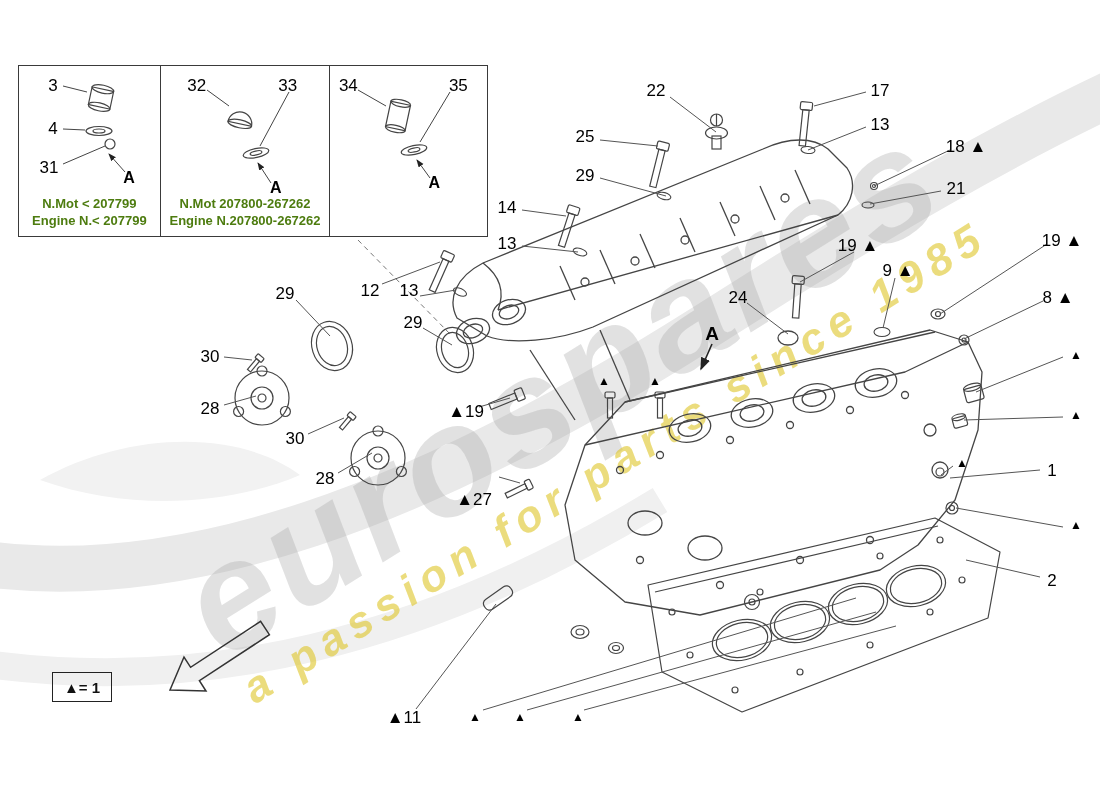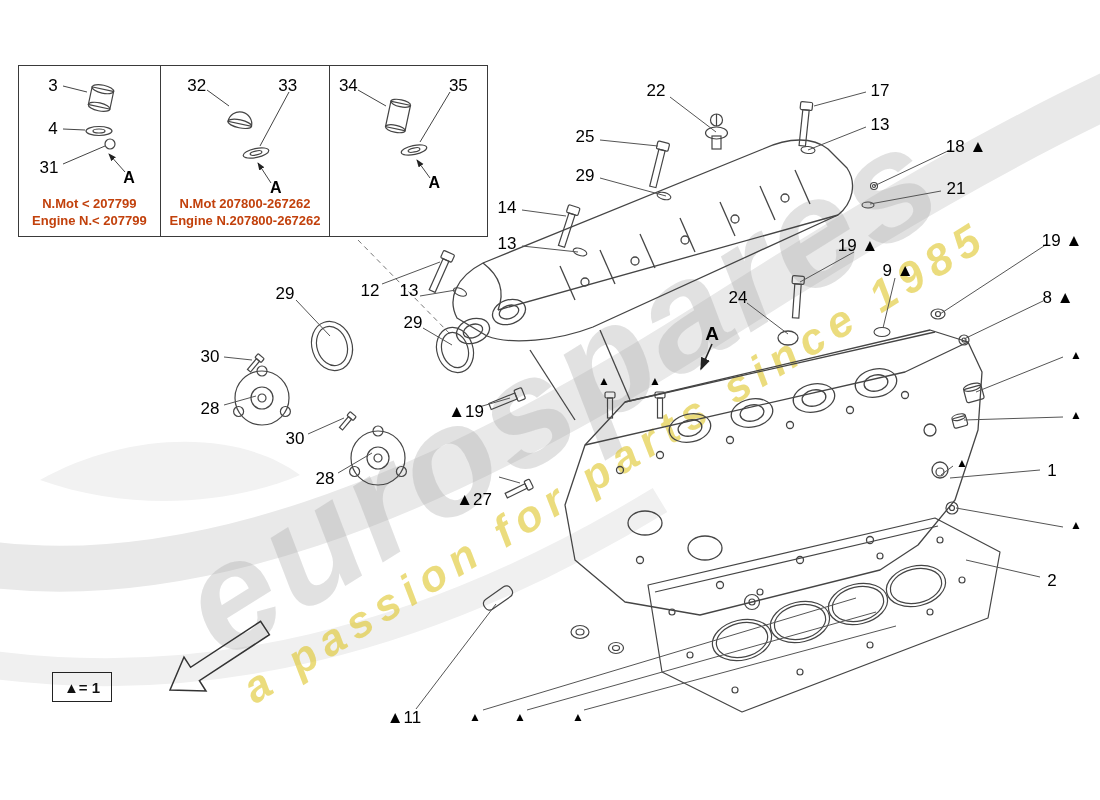"N.Mot < 207799" .ptext { color: #c2410c -> #4d7c0f }
